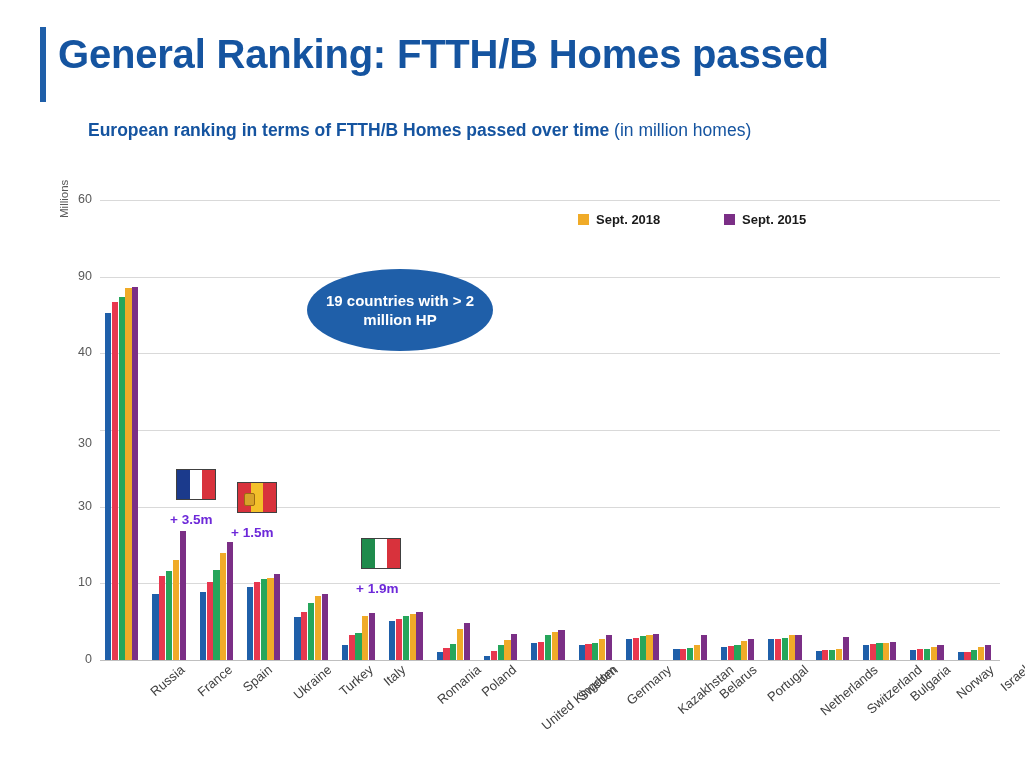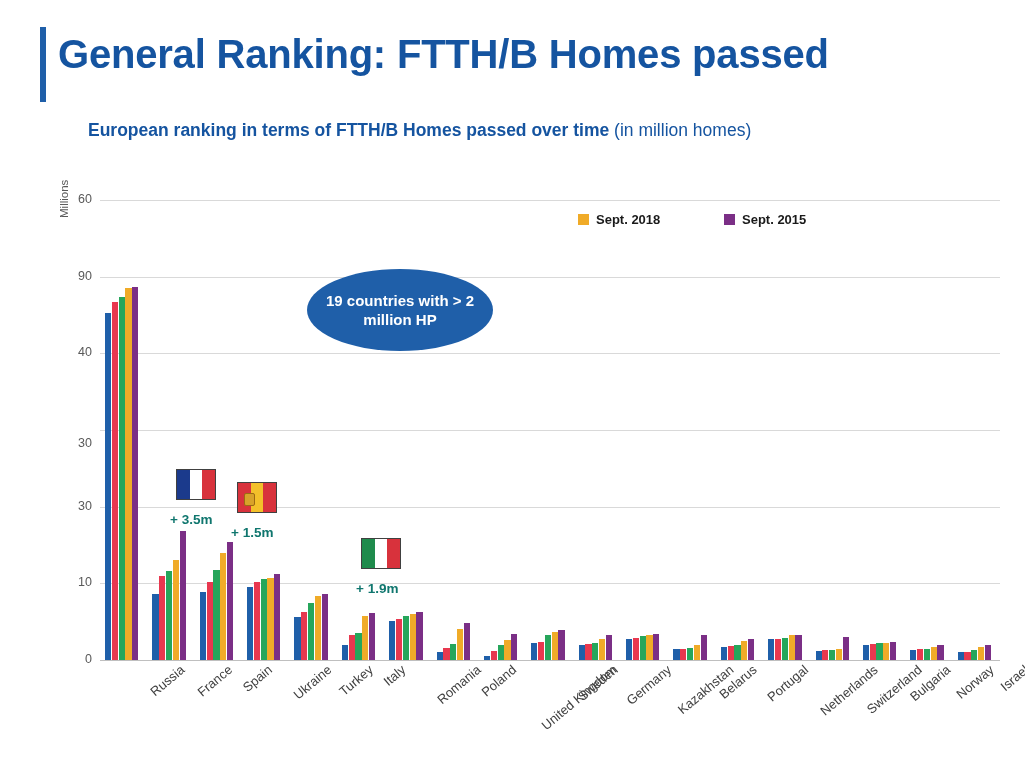"+ 3.5m" .delta { color: #0f766e -> #6d28d9 }
